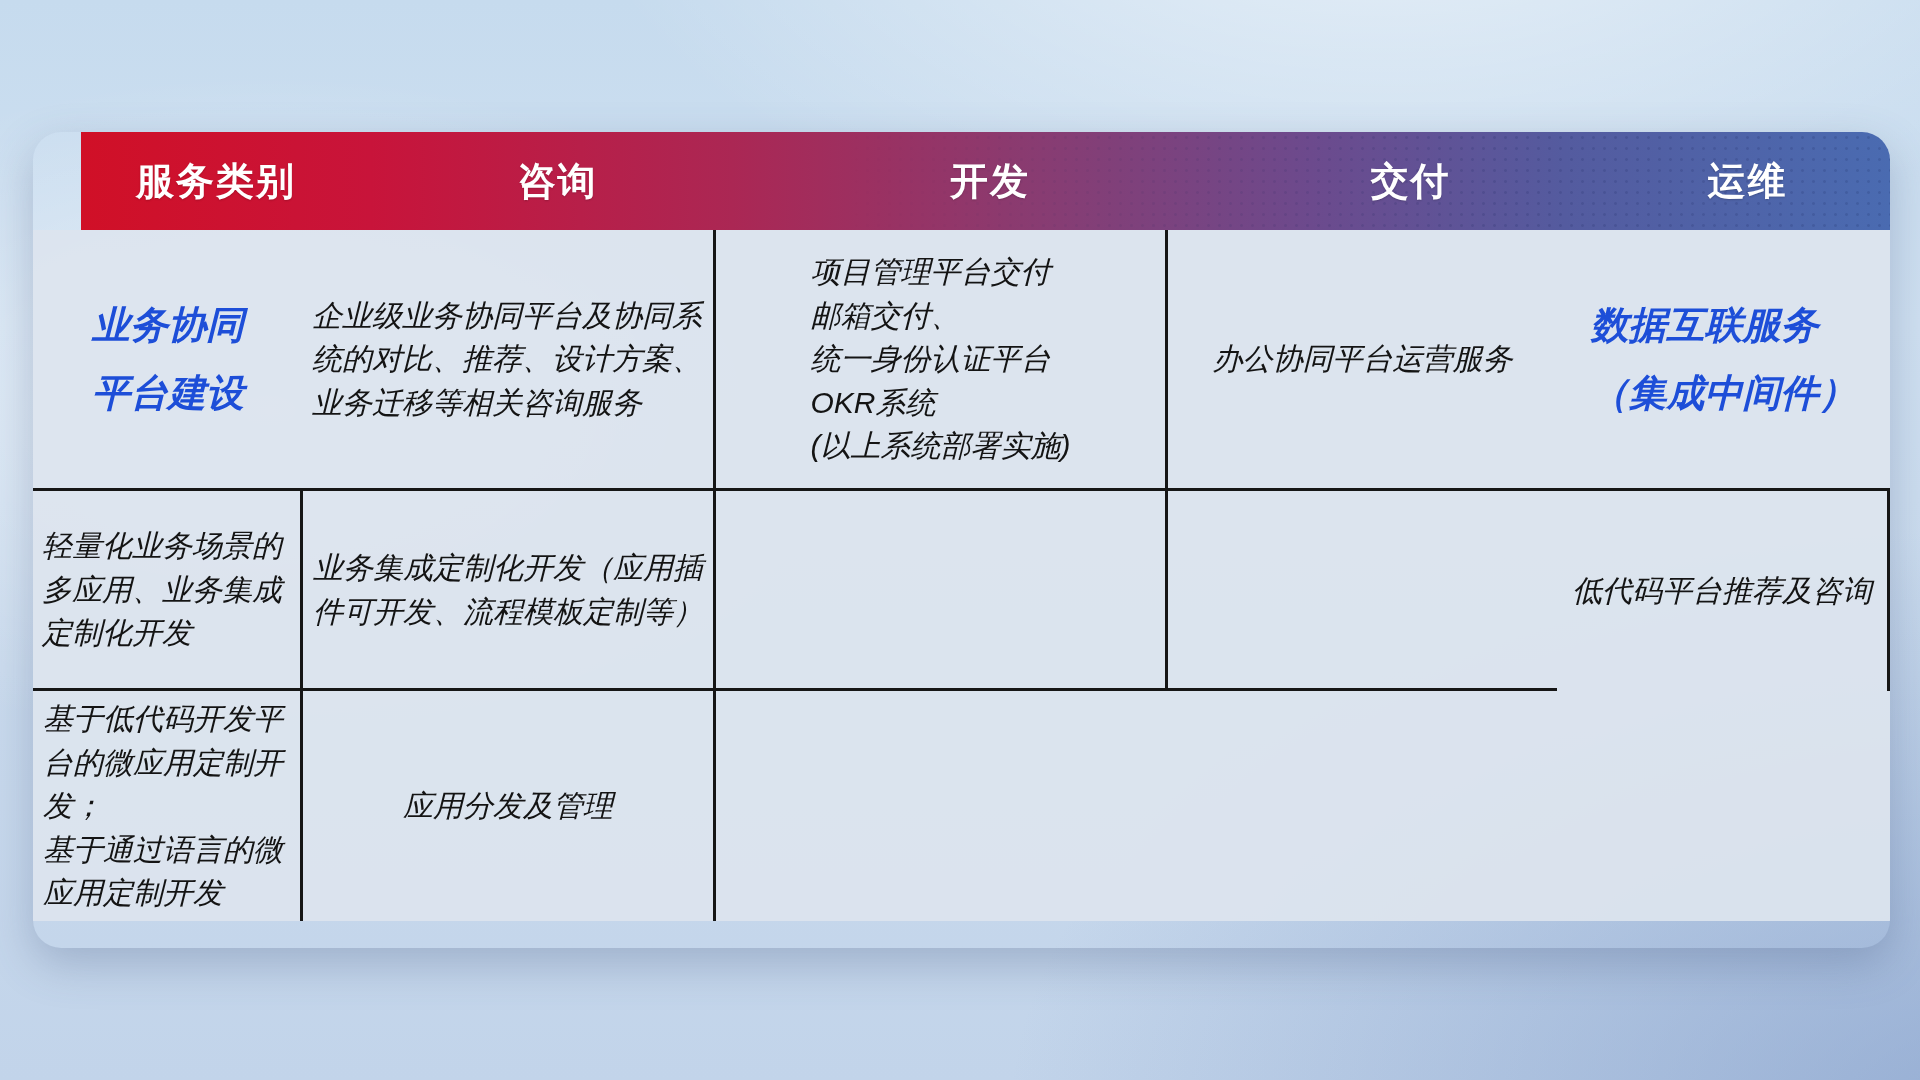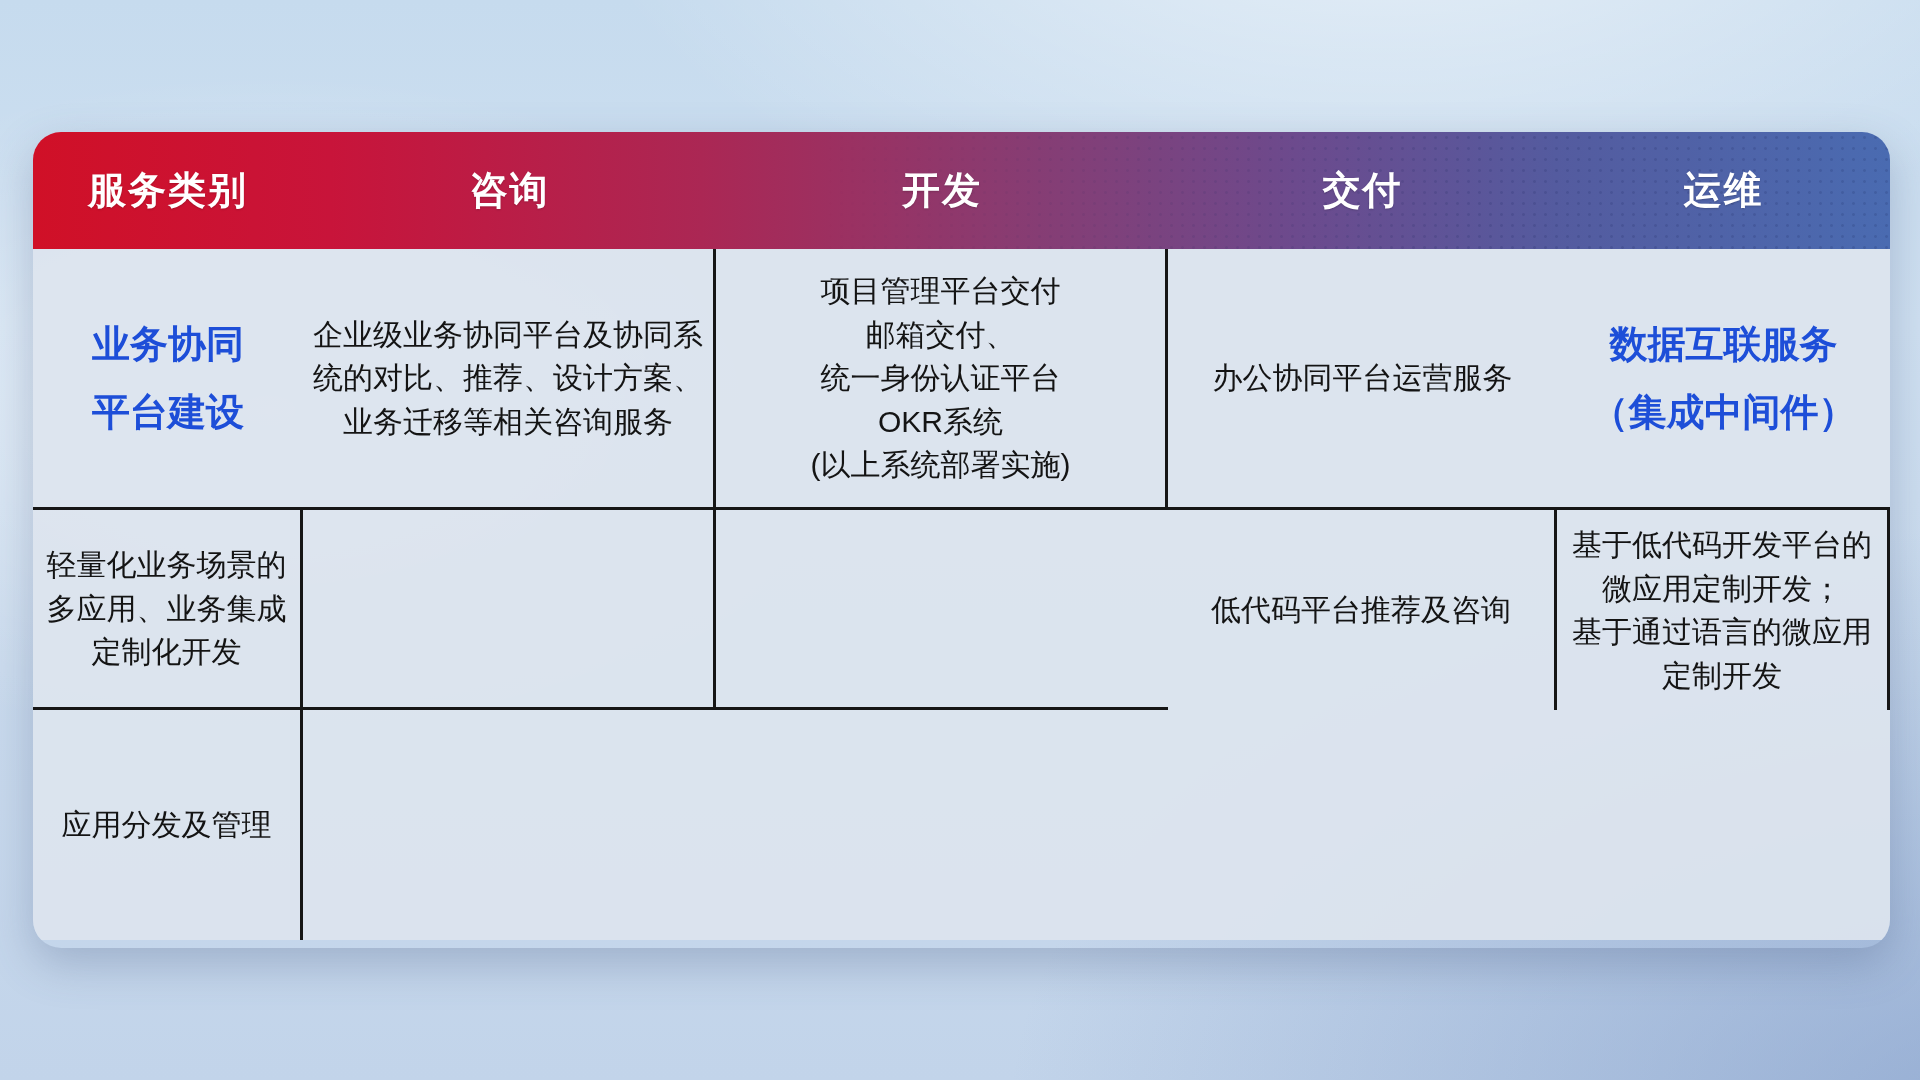"服务类别" .table-header { height: 117px -> 98px; margin-left: none -> 48px }
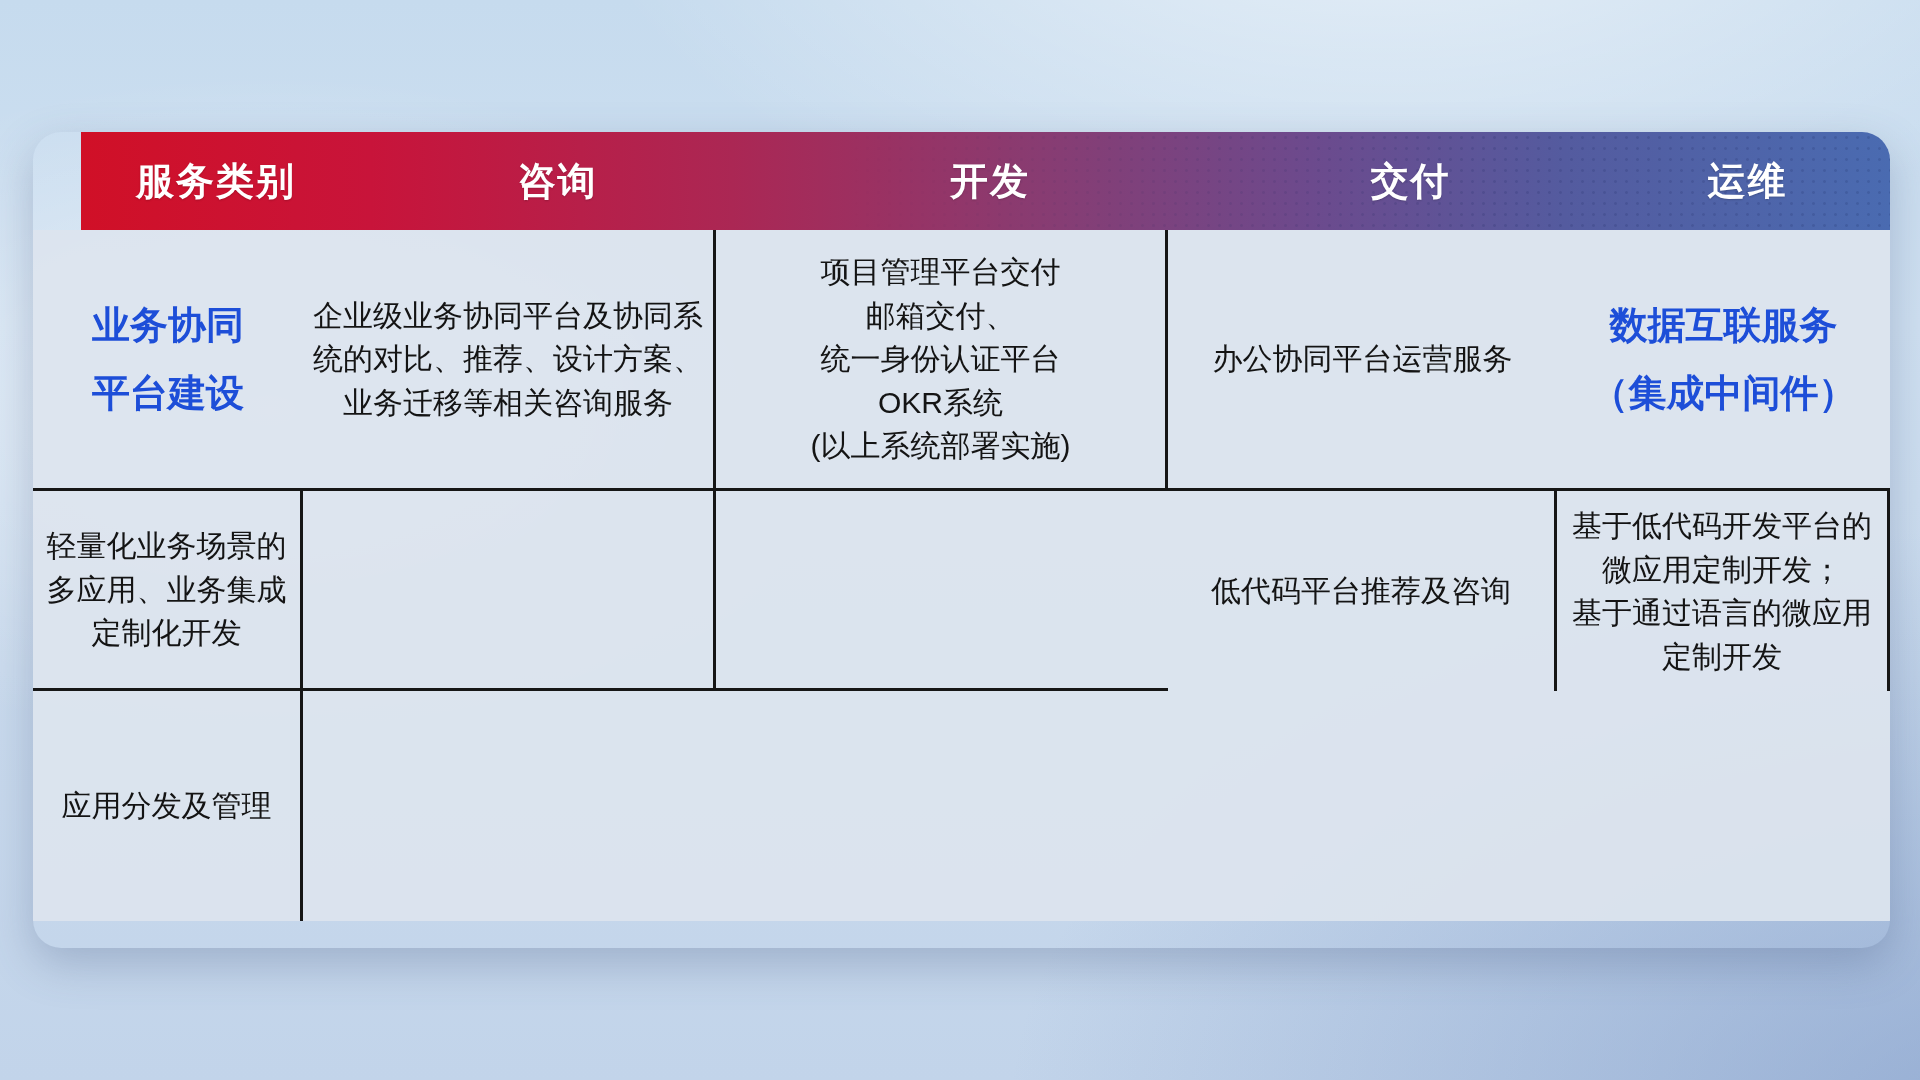"项目管理平台交付" .cell { font-style: none -> italic; text-align: center -> none }
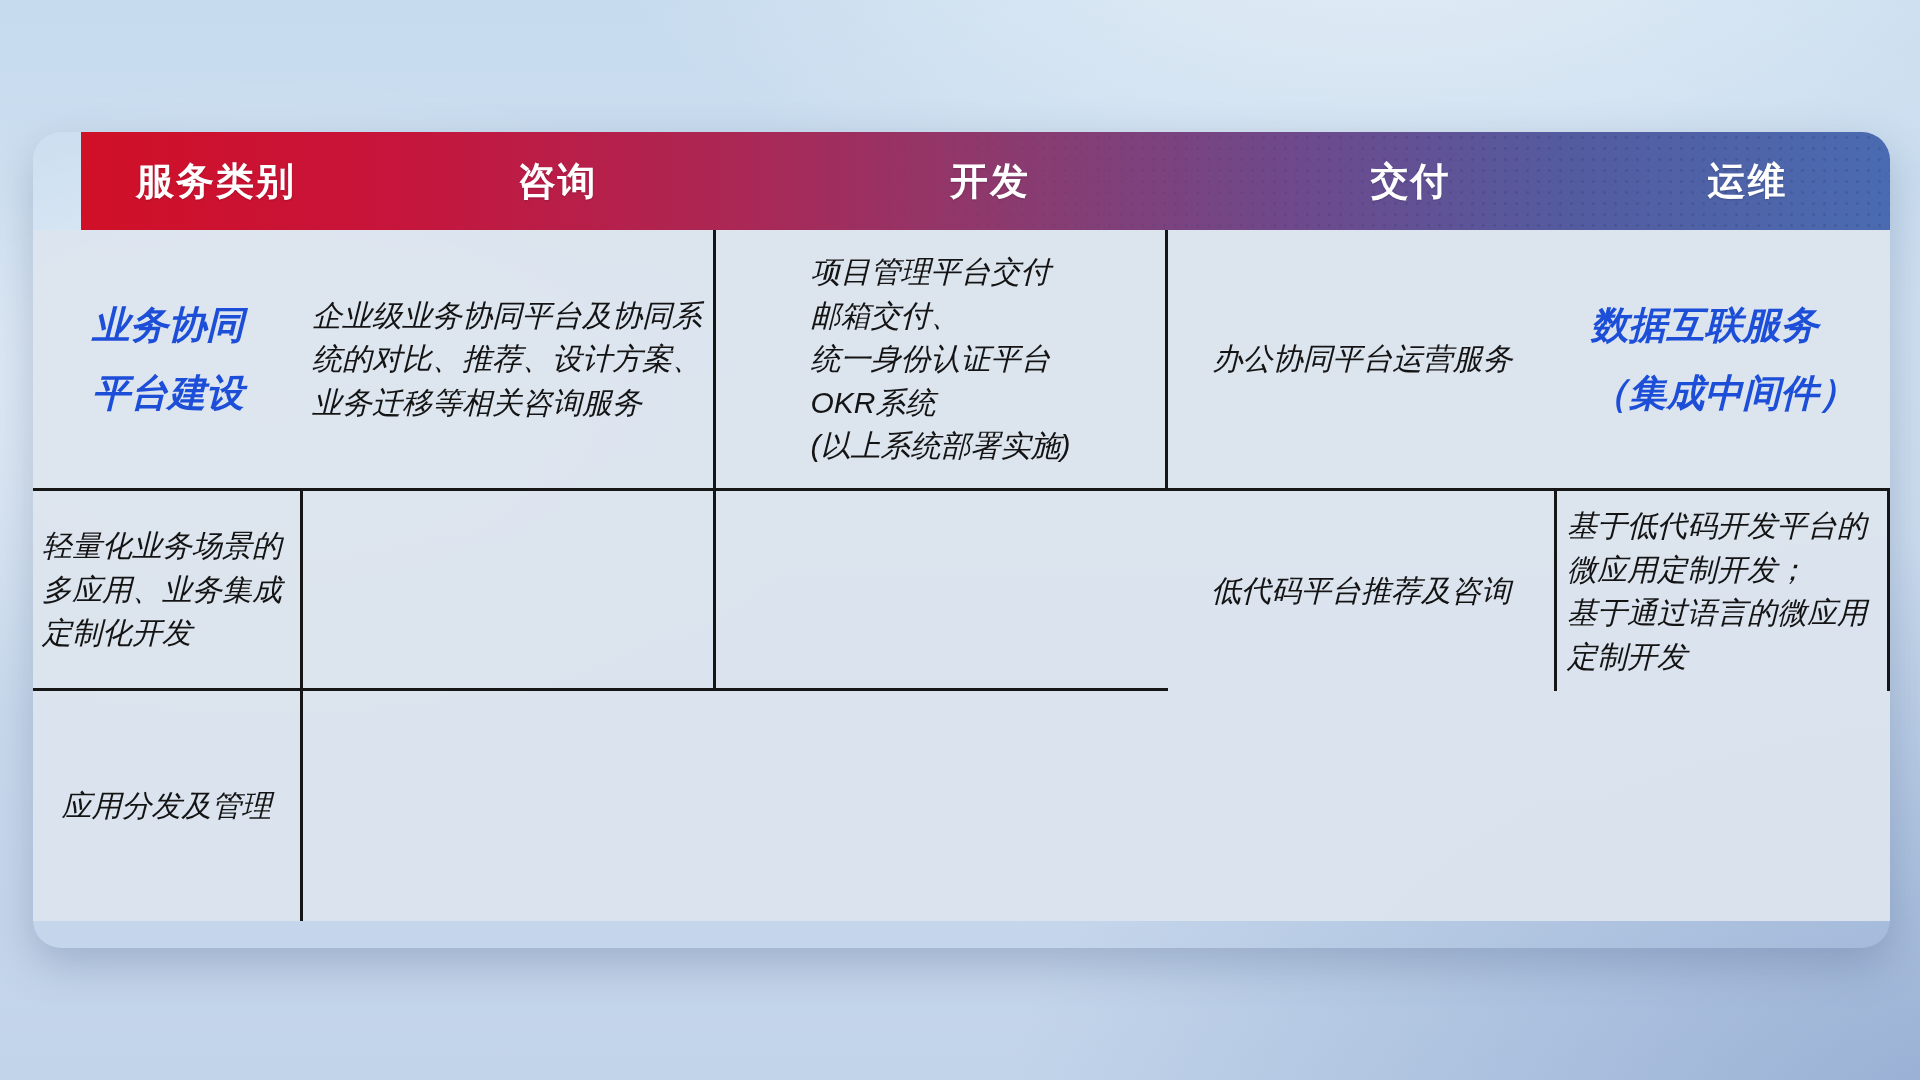"业务集成定制化开发（应用插件可开发、流程模板定制等）" div.cell { html: none -> <div>业务集成定制化开发（应用插件可开发、流程模板定制等）</div> }
